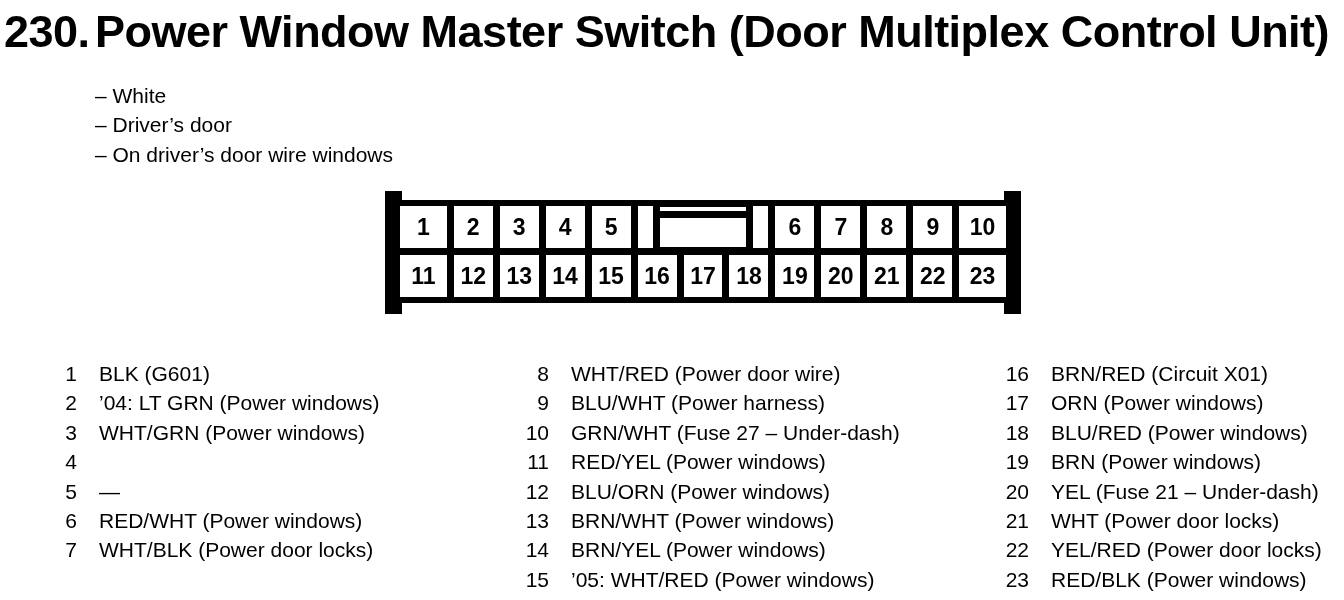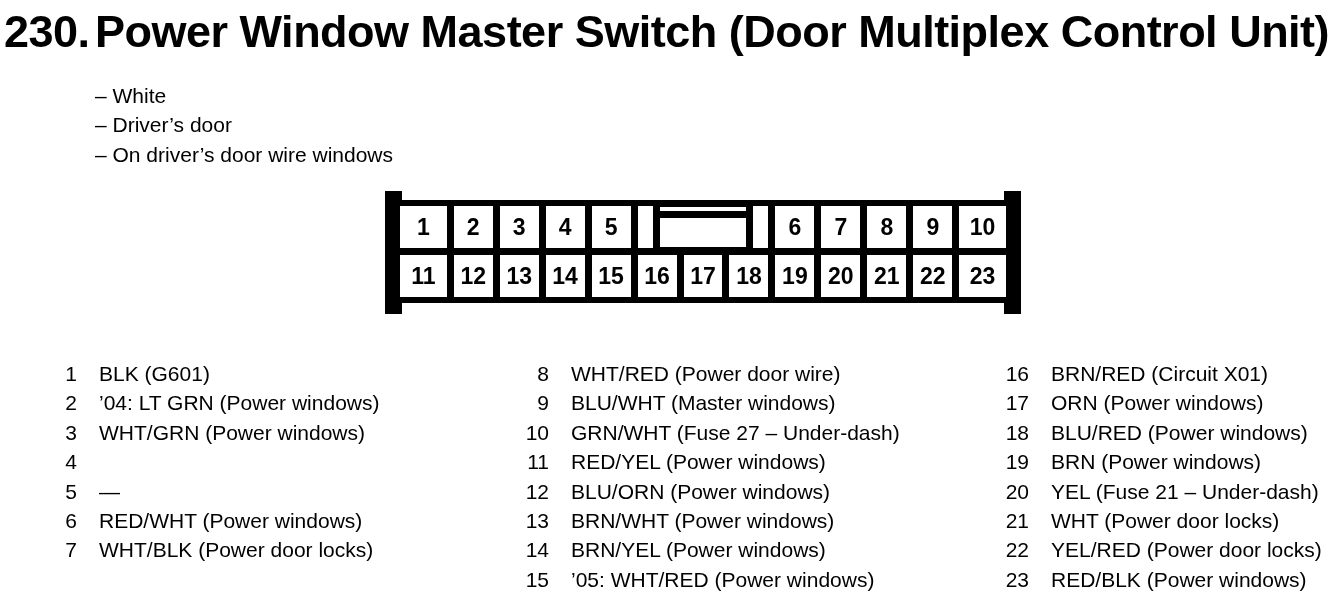"BLU/WHT (Master windows)" span.pin-desc { text: Master windows -> Power harness }
